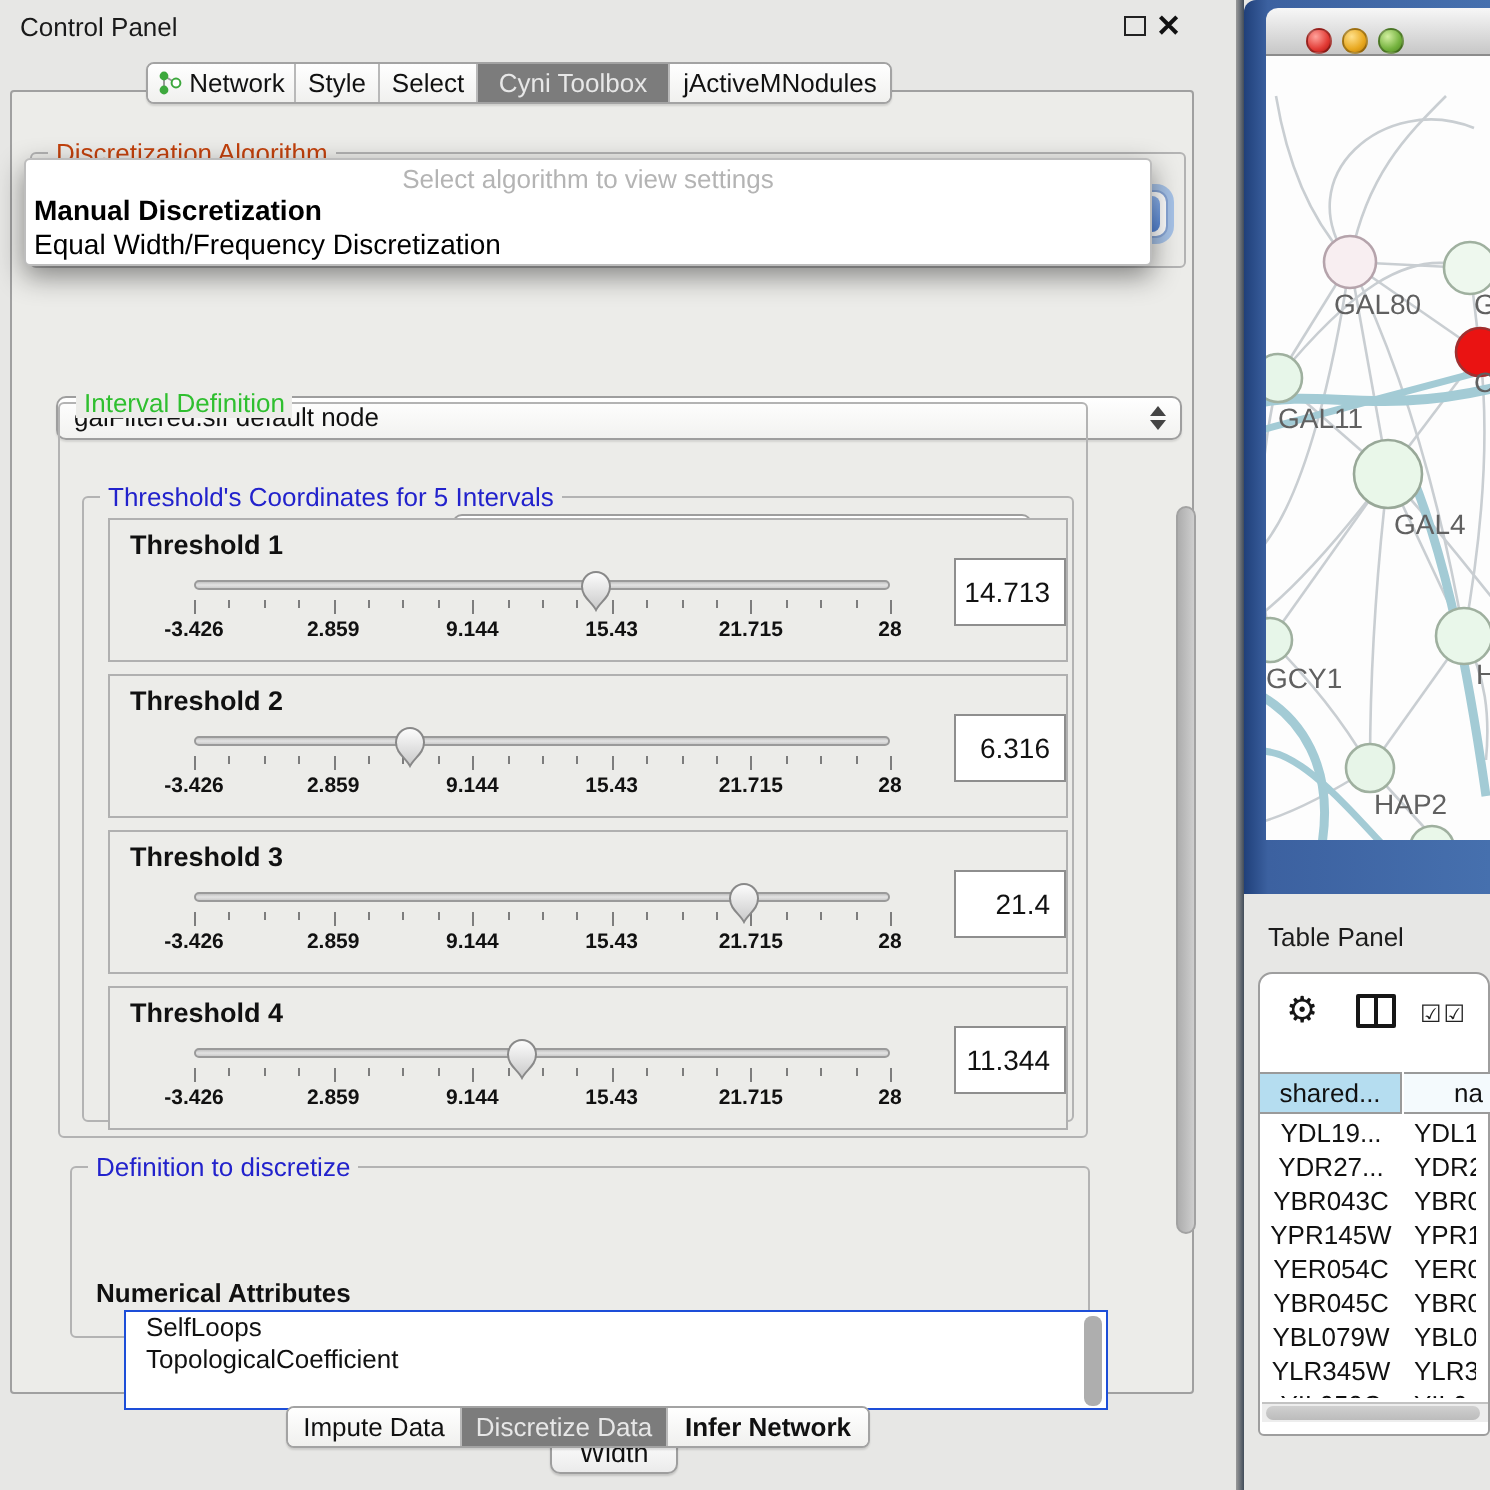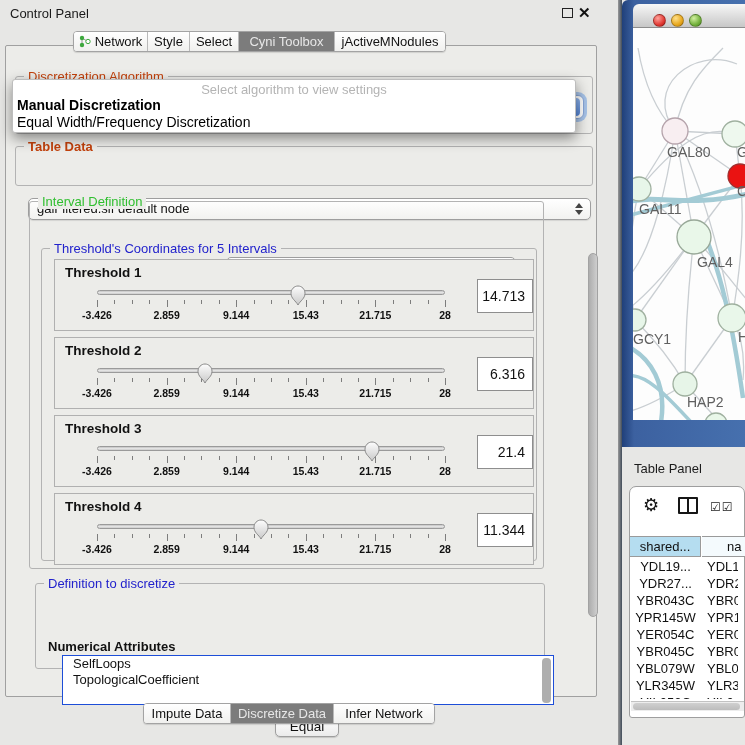"Table Data" div.group { html: <div> <span>Table Data</span> </div> -> none }
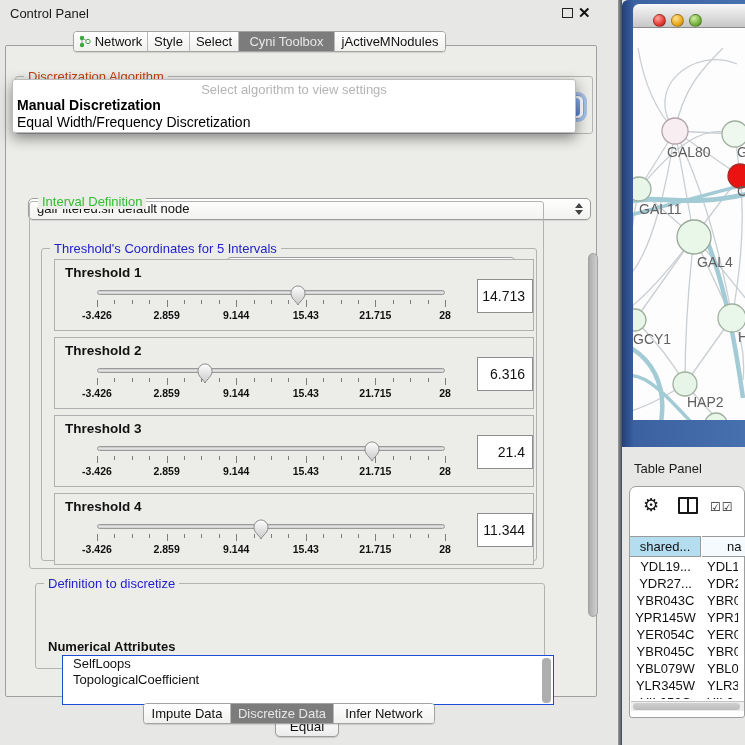"Infer Network" div.seg { font-weight: none -> bold }
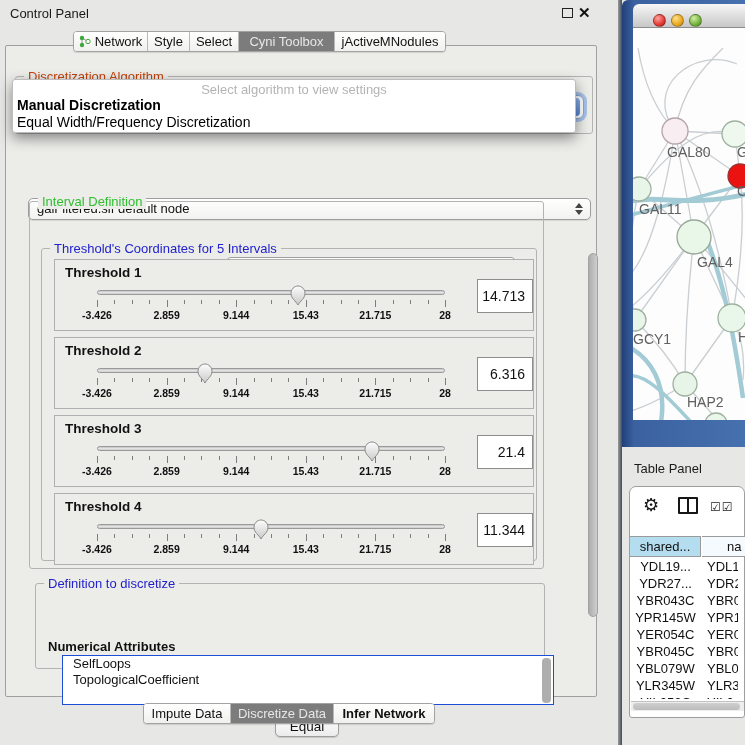"Equal" div.abs { text: Equal -> Width }
